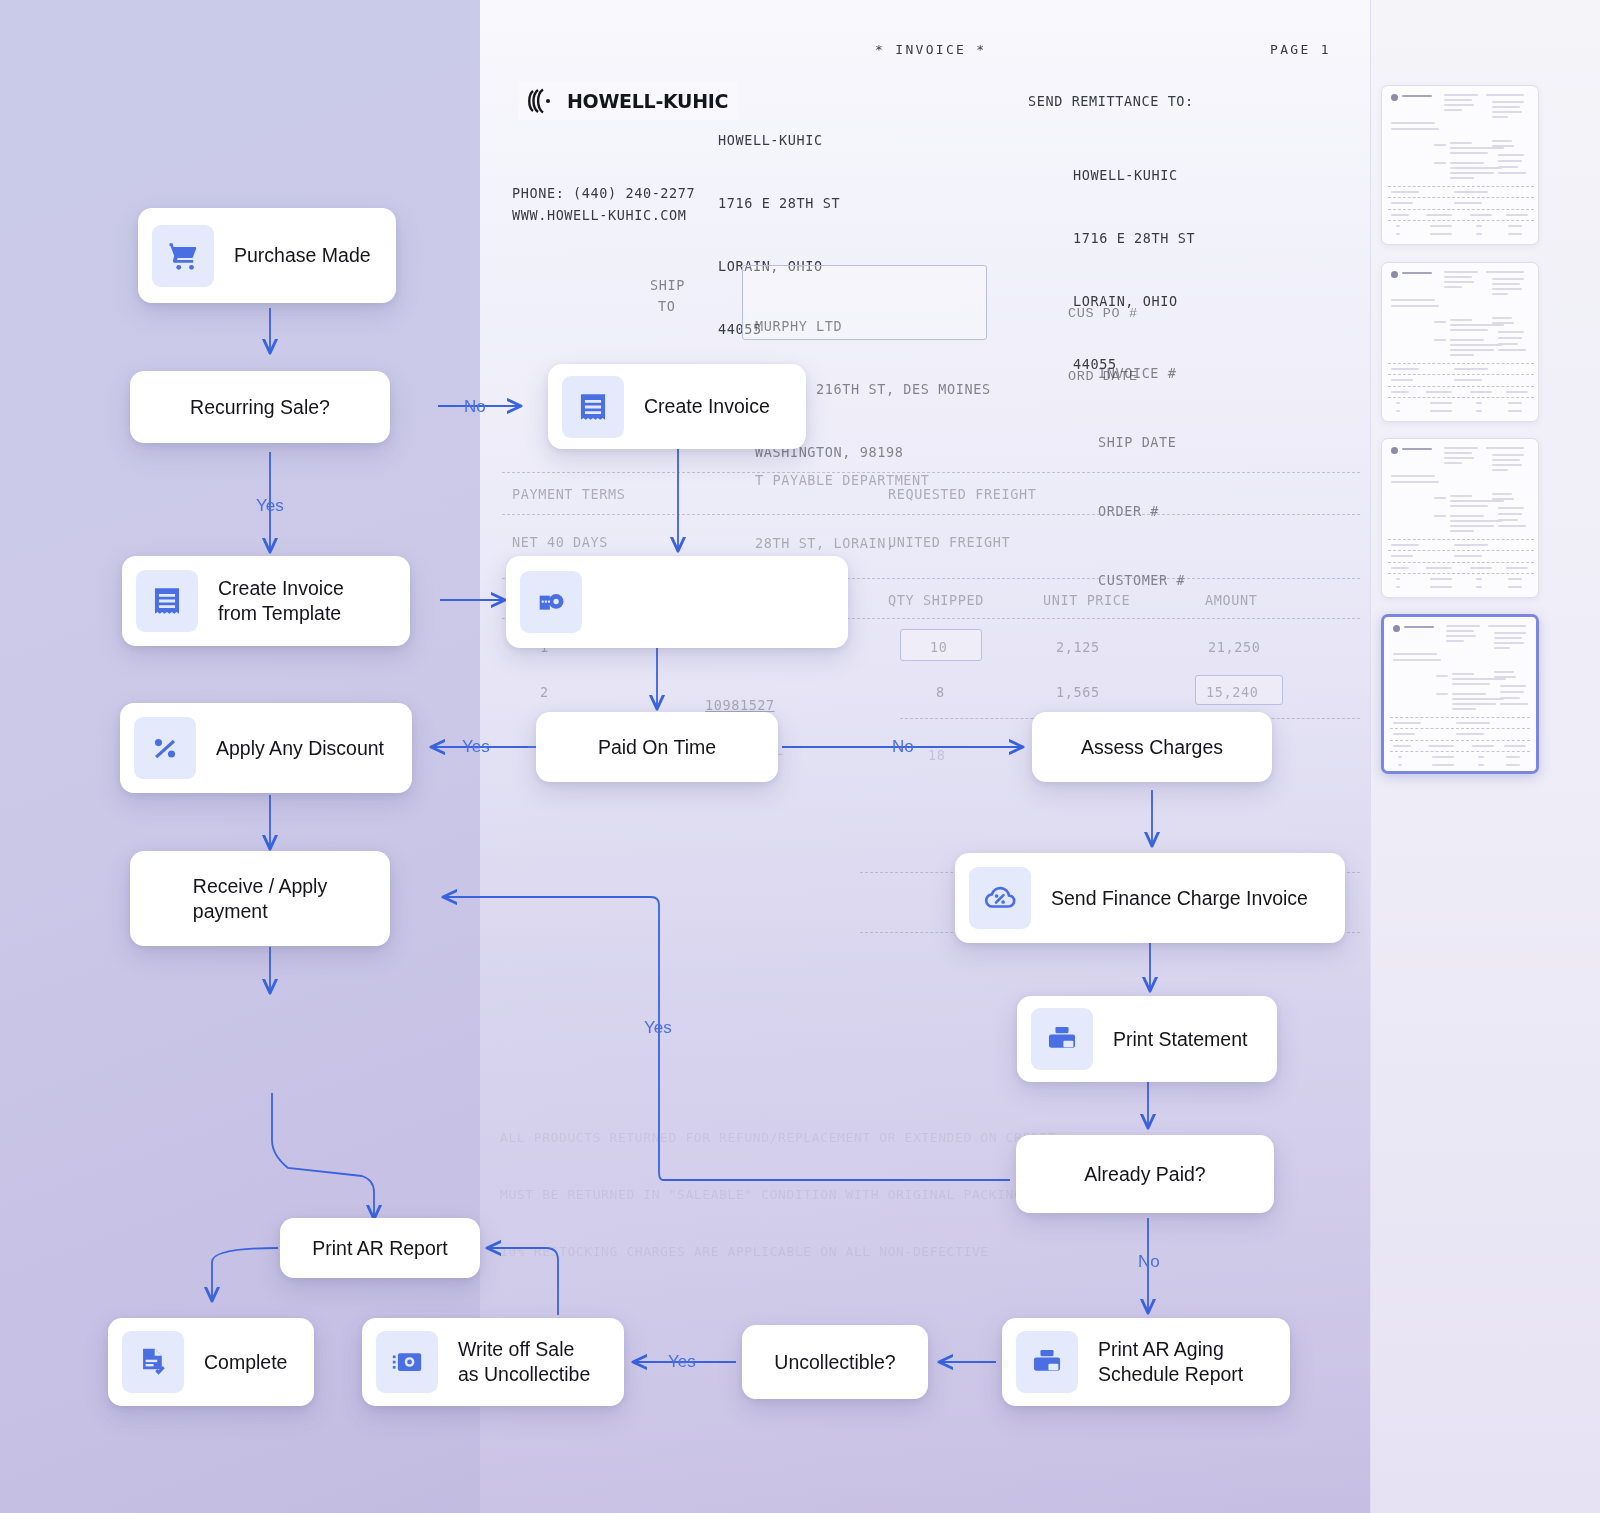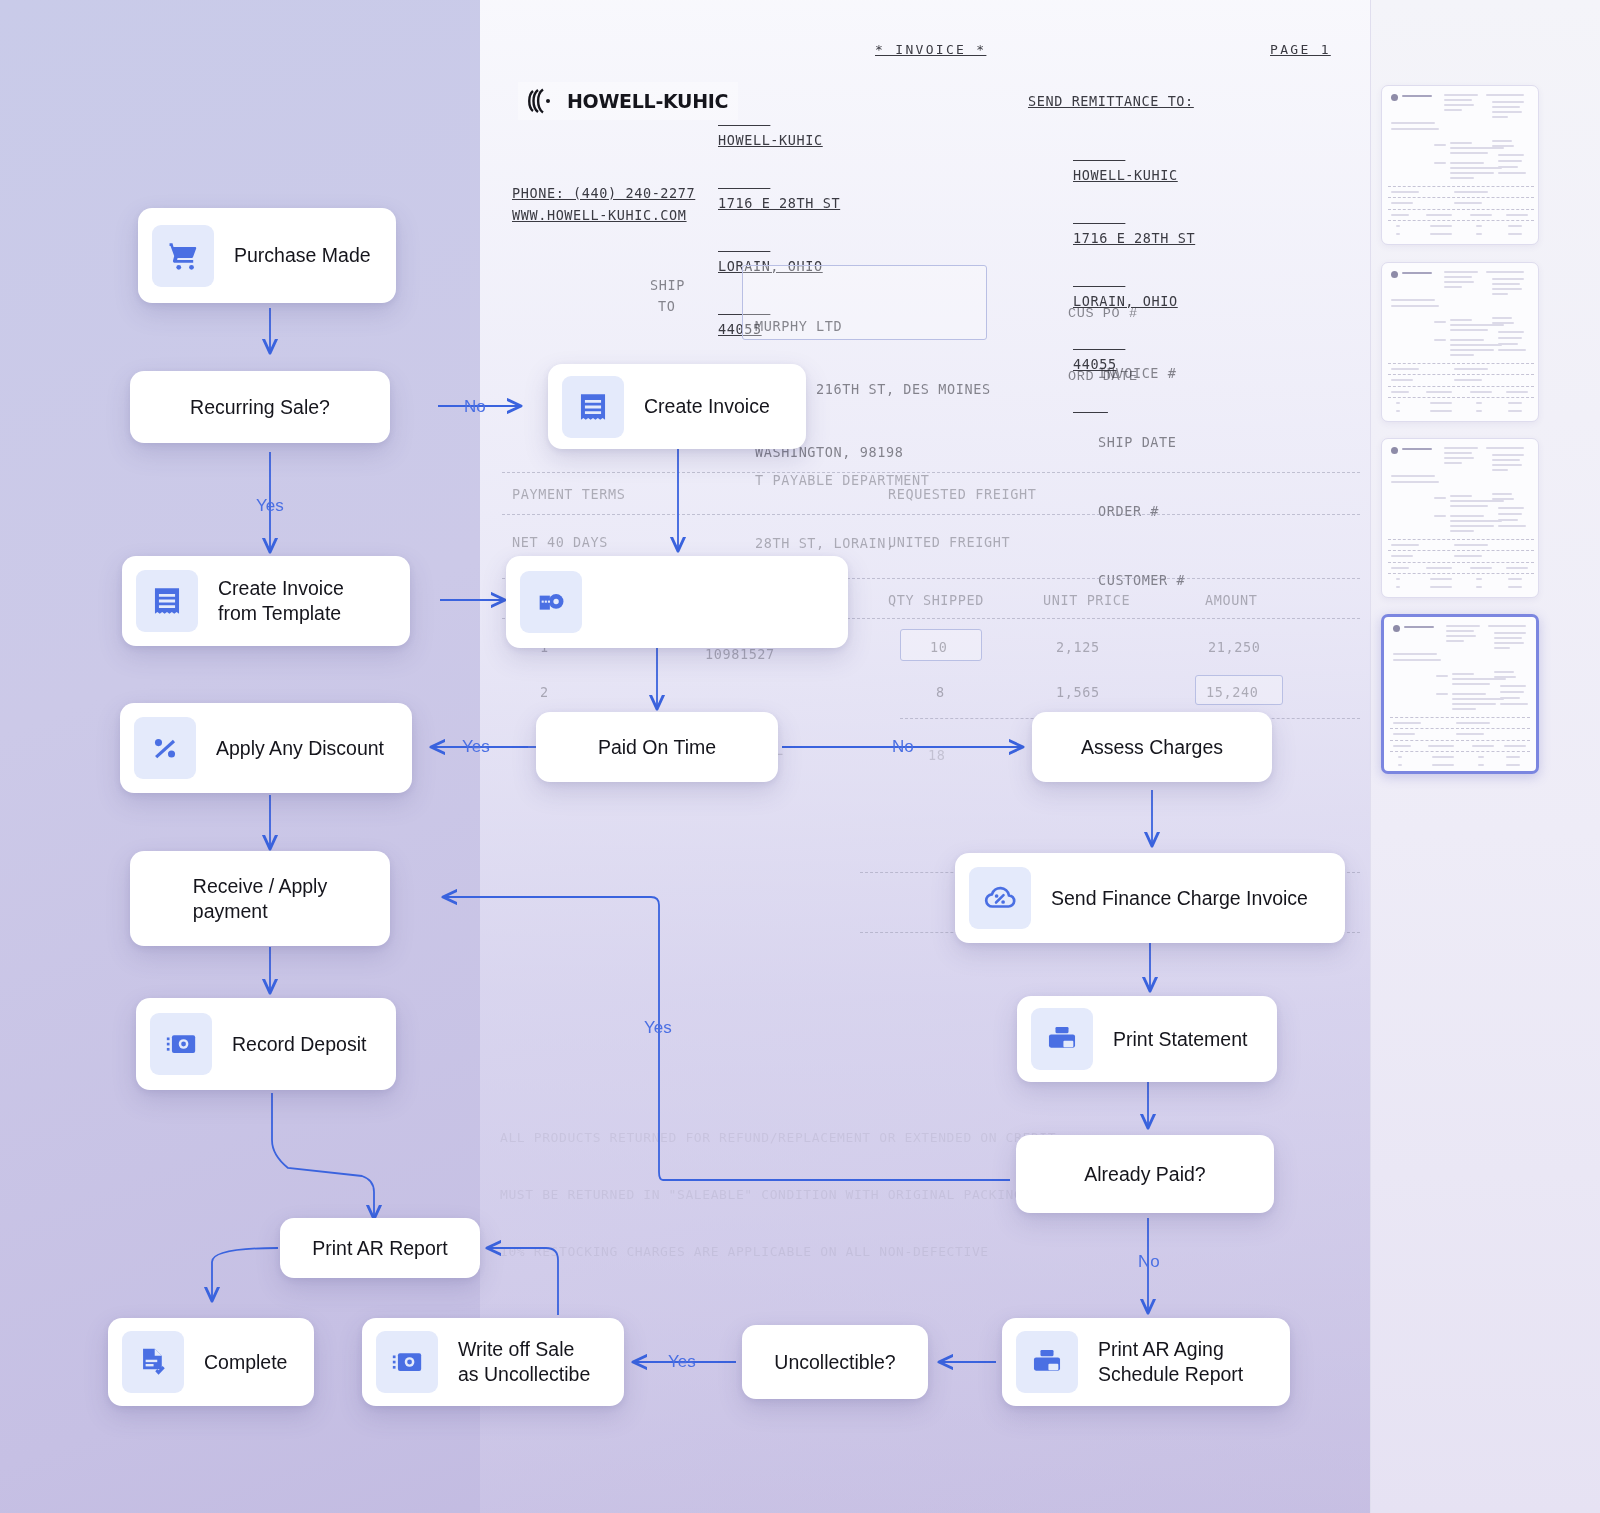"* INVOICE *" .doc-fade-1 { text-decoration: underline -> none }
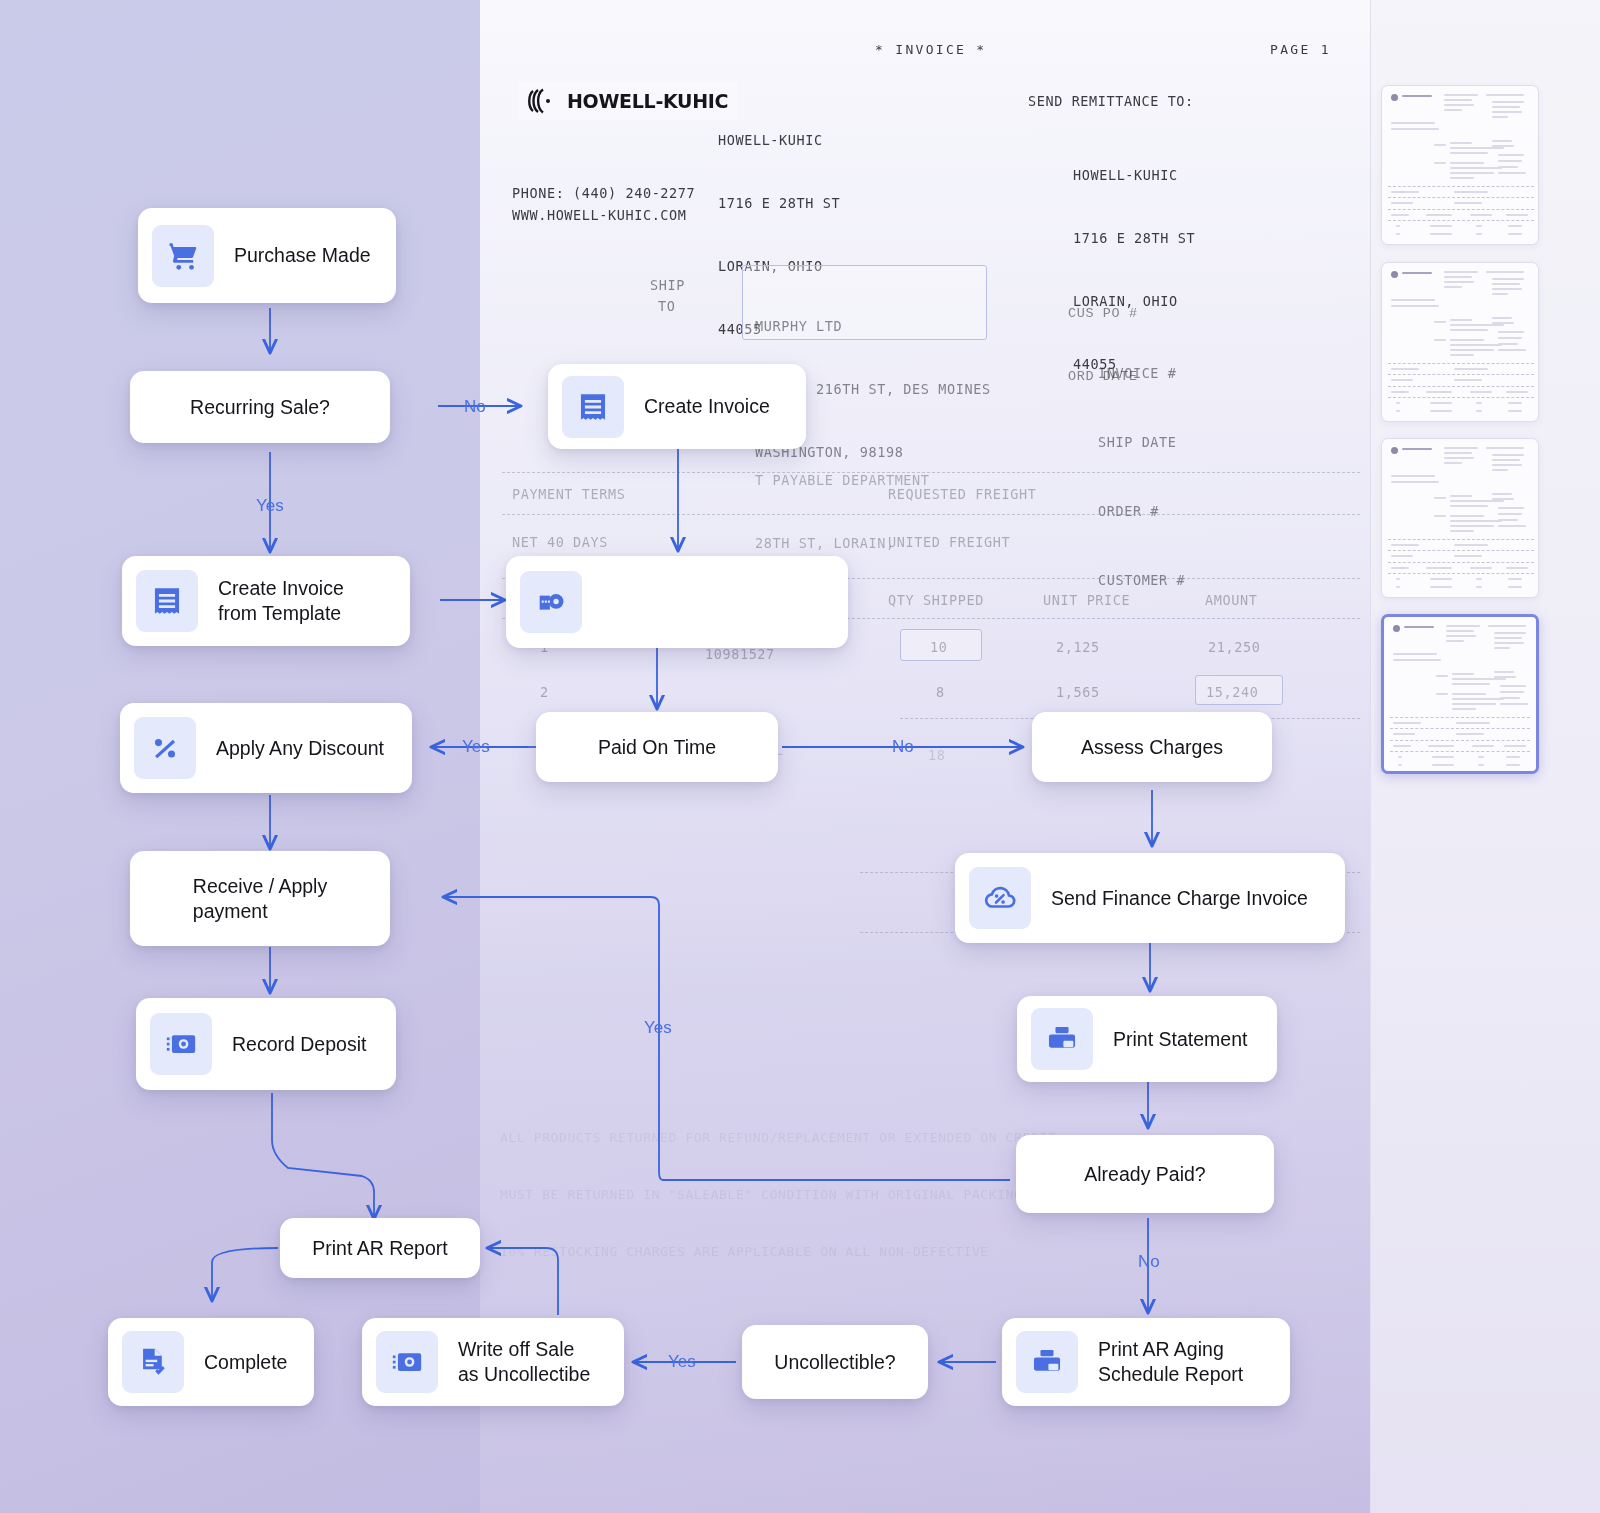"10981527" div.abs { text-decoration: none -> underline; top: 644px -> 695px }
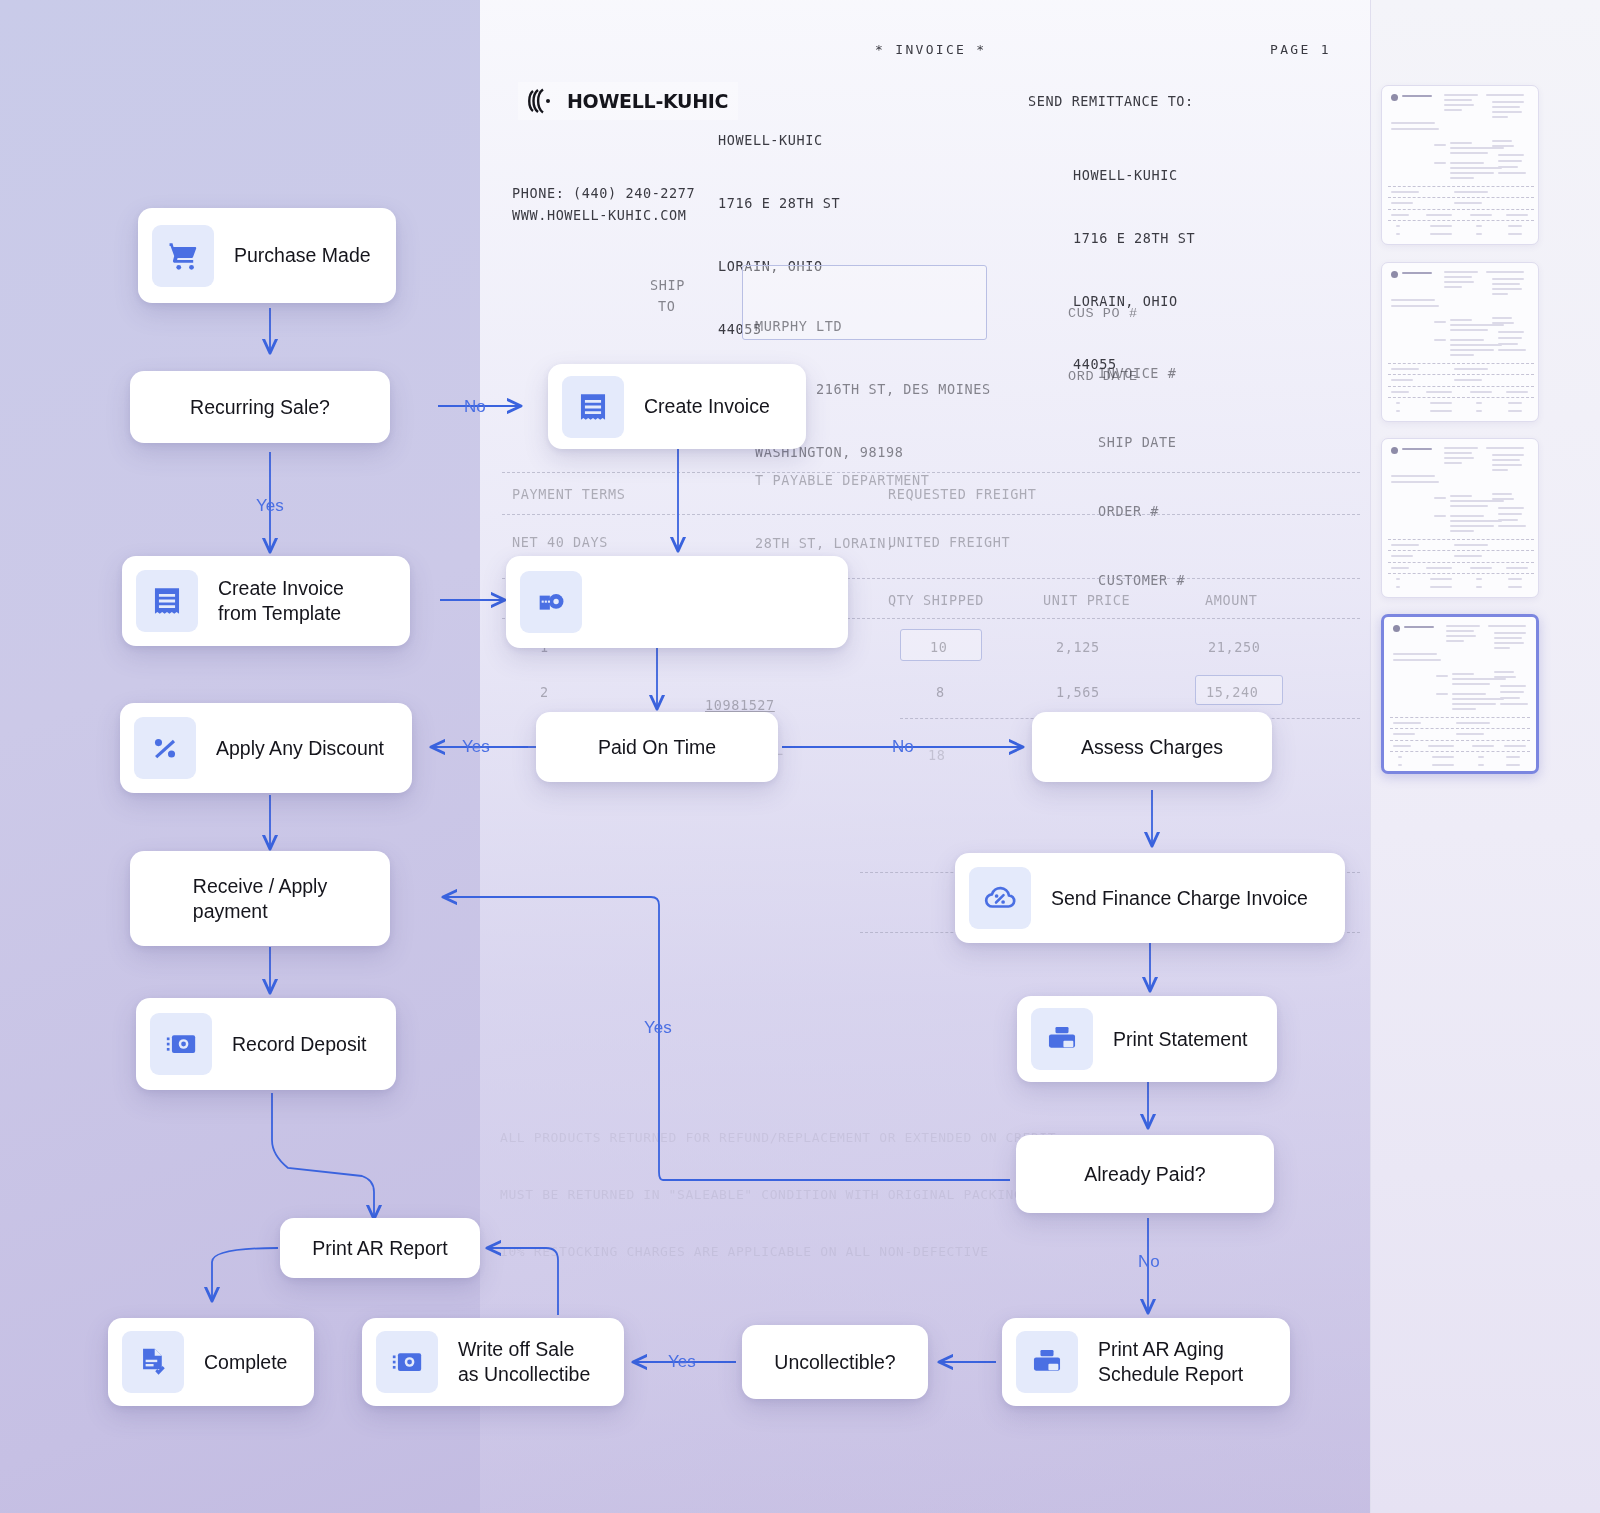"Record Deposit" div.node { html: <div> <span> <svg> <rect></rect> <rect></rect> <rect></rect> <rect></rect> <circle></circle> <circle></circle> </svg> </span> <span>Record Deposit</span> </div> -> none }
